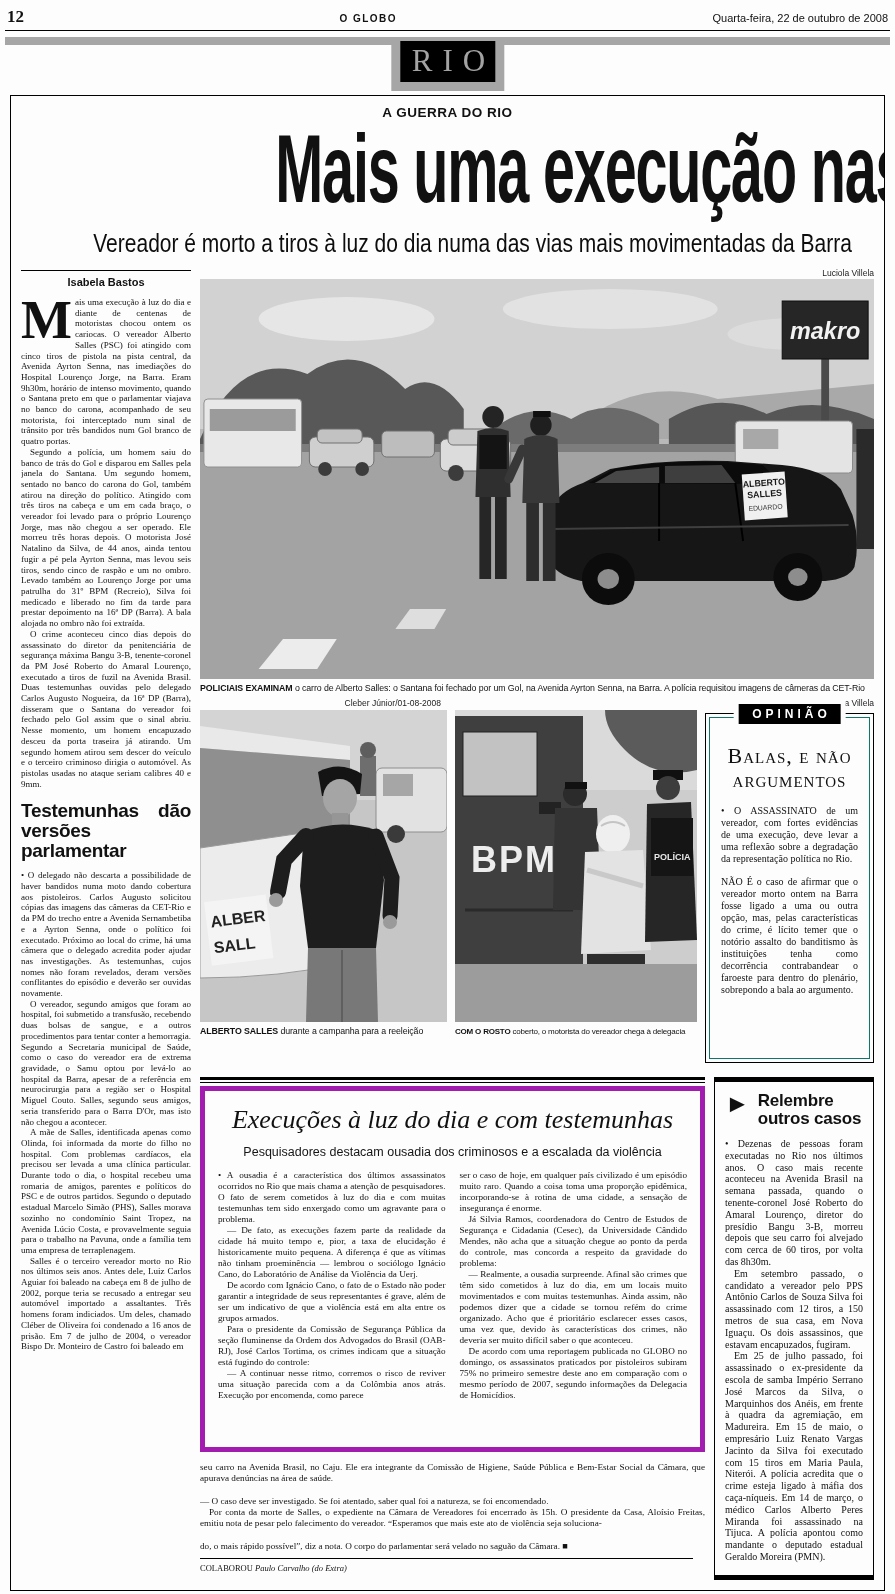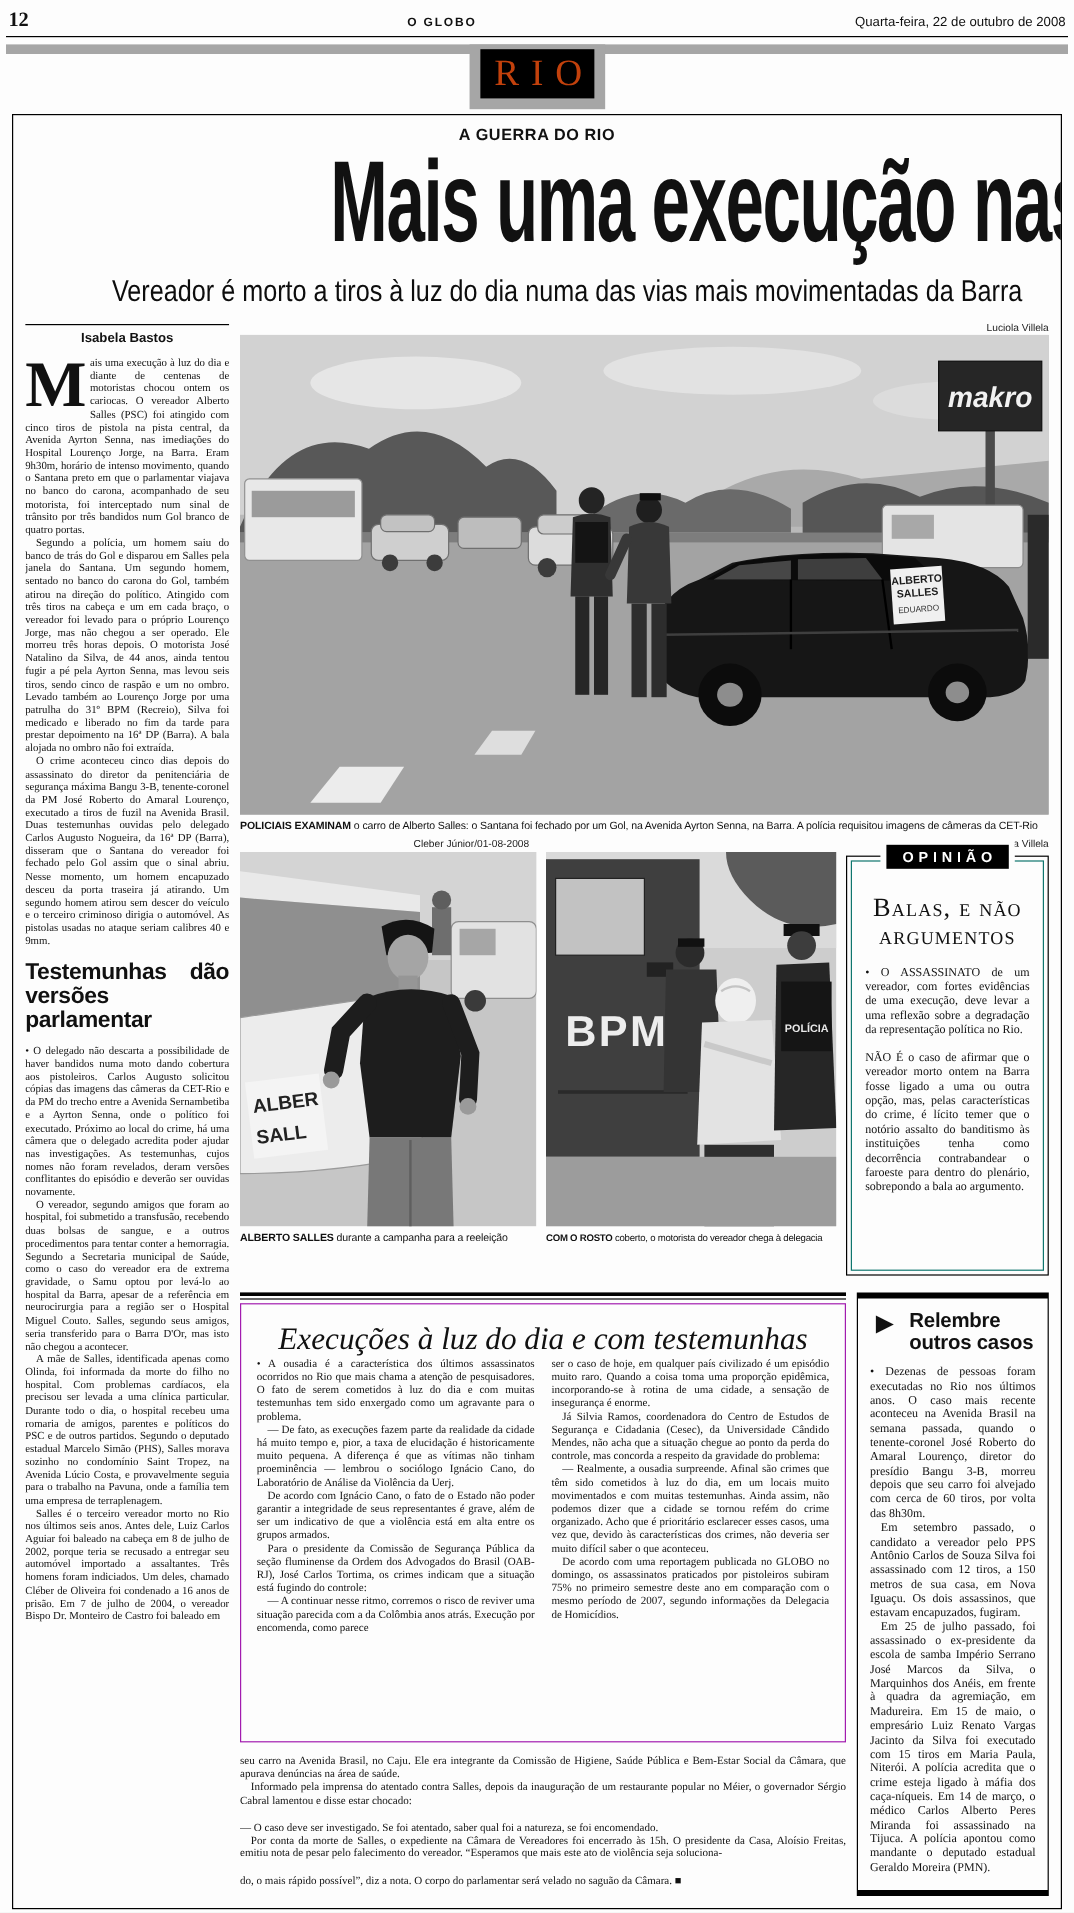"RIO" .badge-inner { color: #c2410c -> #a3a3a3 }
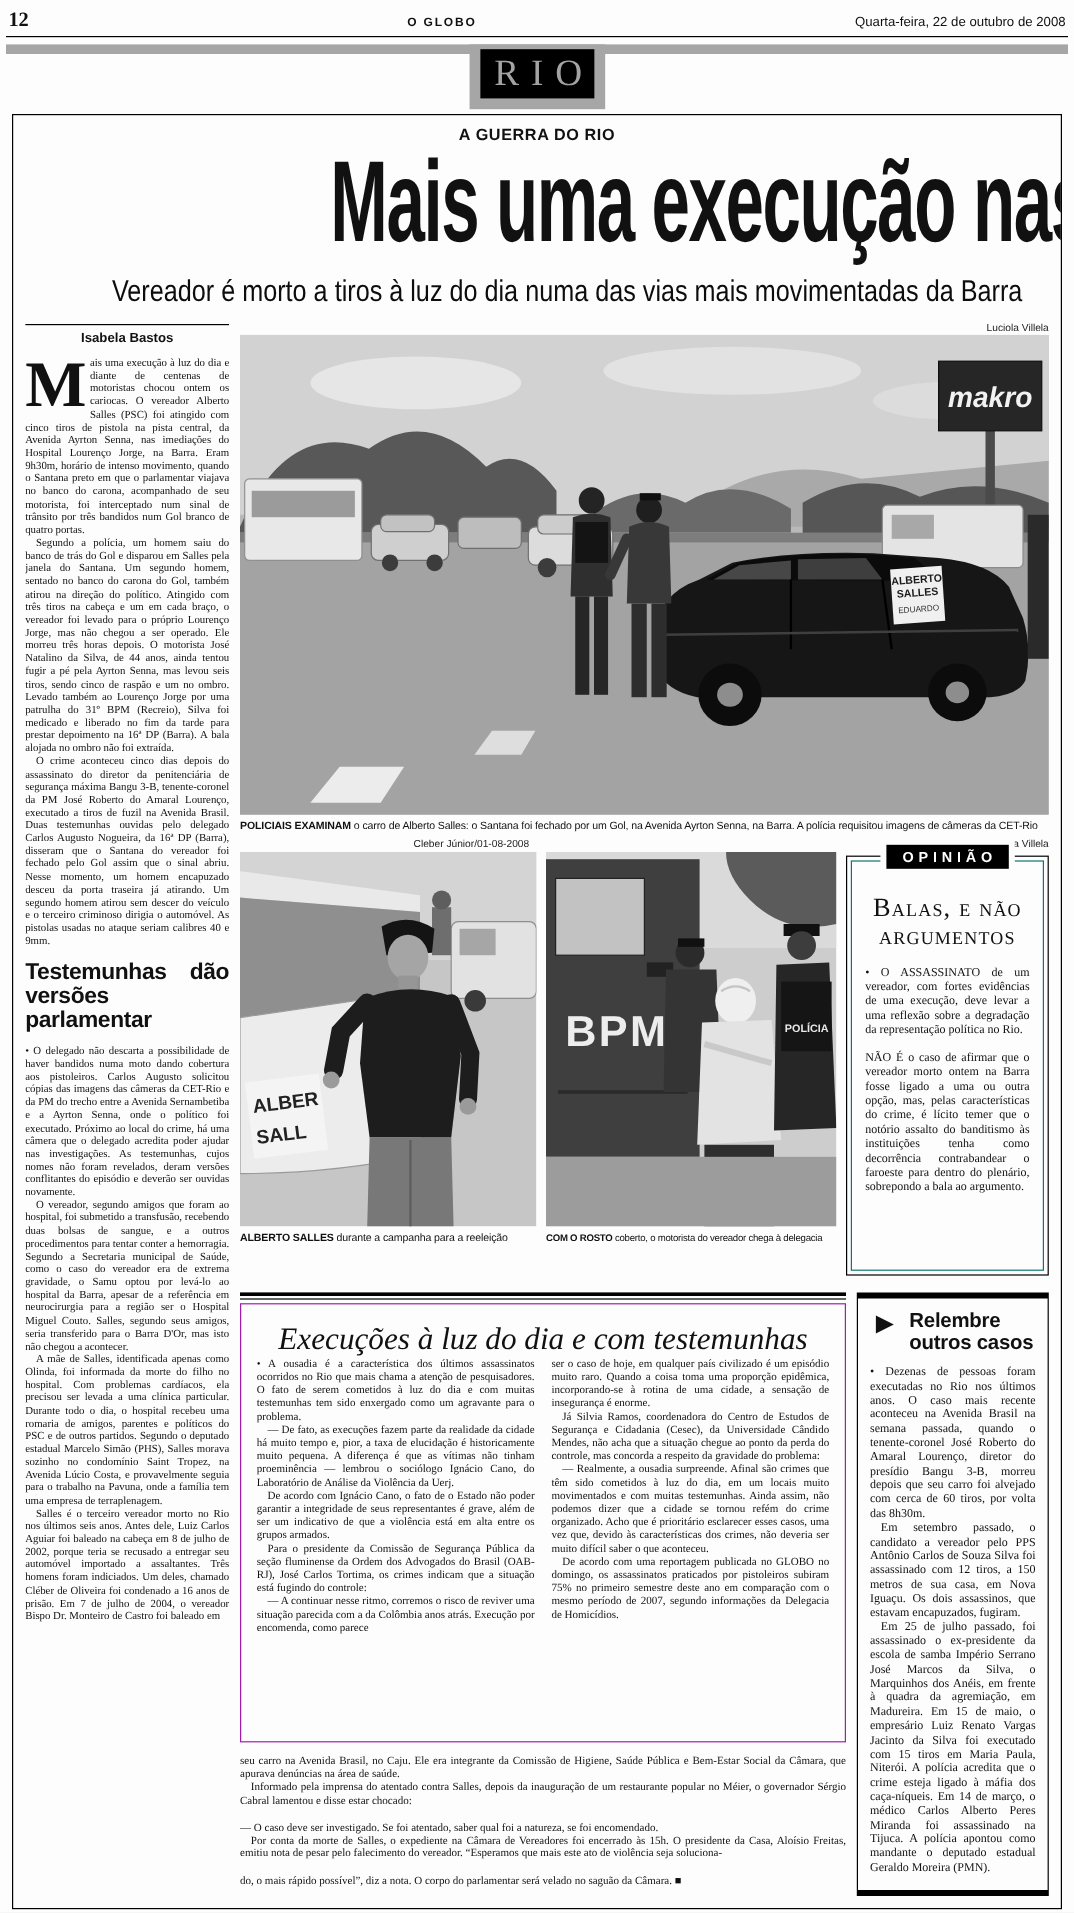"Execuções à luz do dia" .execbox { border: 1px solid #a21caf -> 5px solid #a21caf }
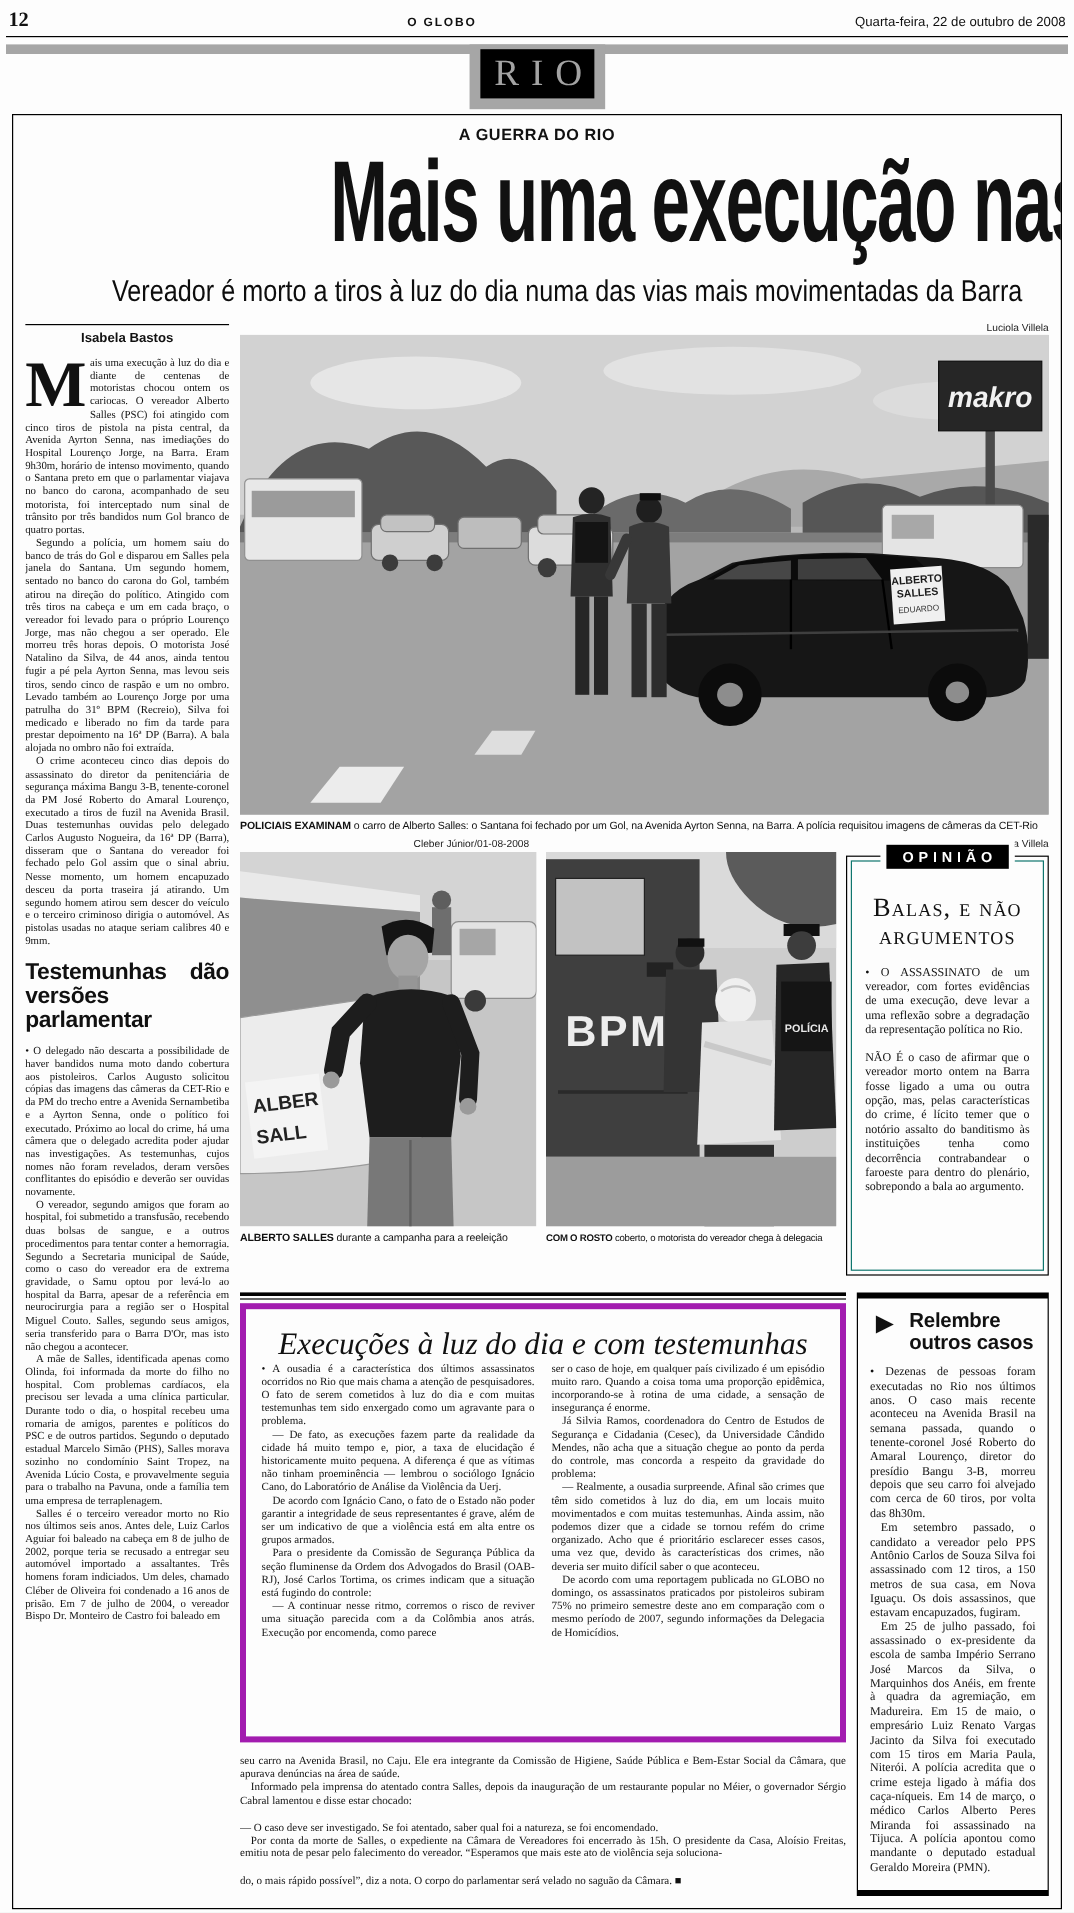"Pesquisadores destacam ousadia dos" div.exec-subtitle { html: none -> <div>Pesquisadores destacam ousadia dos criminosos e a escalada da violência</div> }
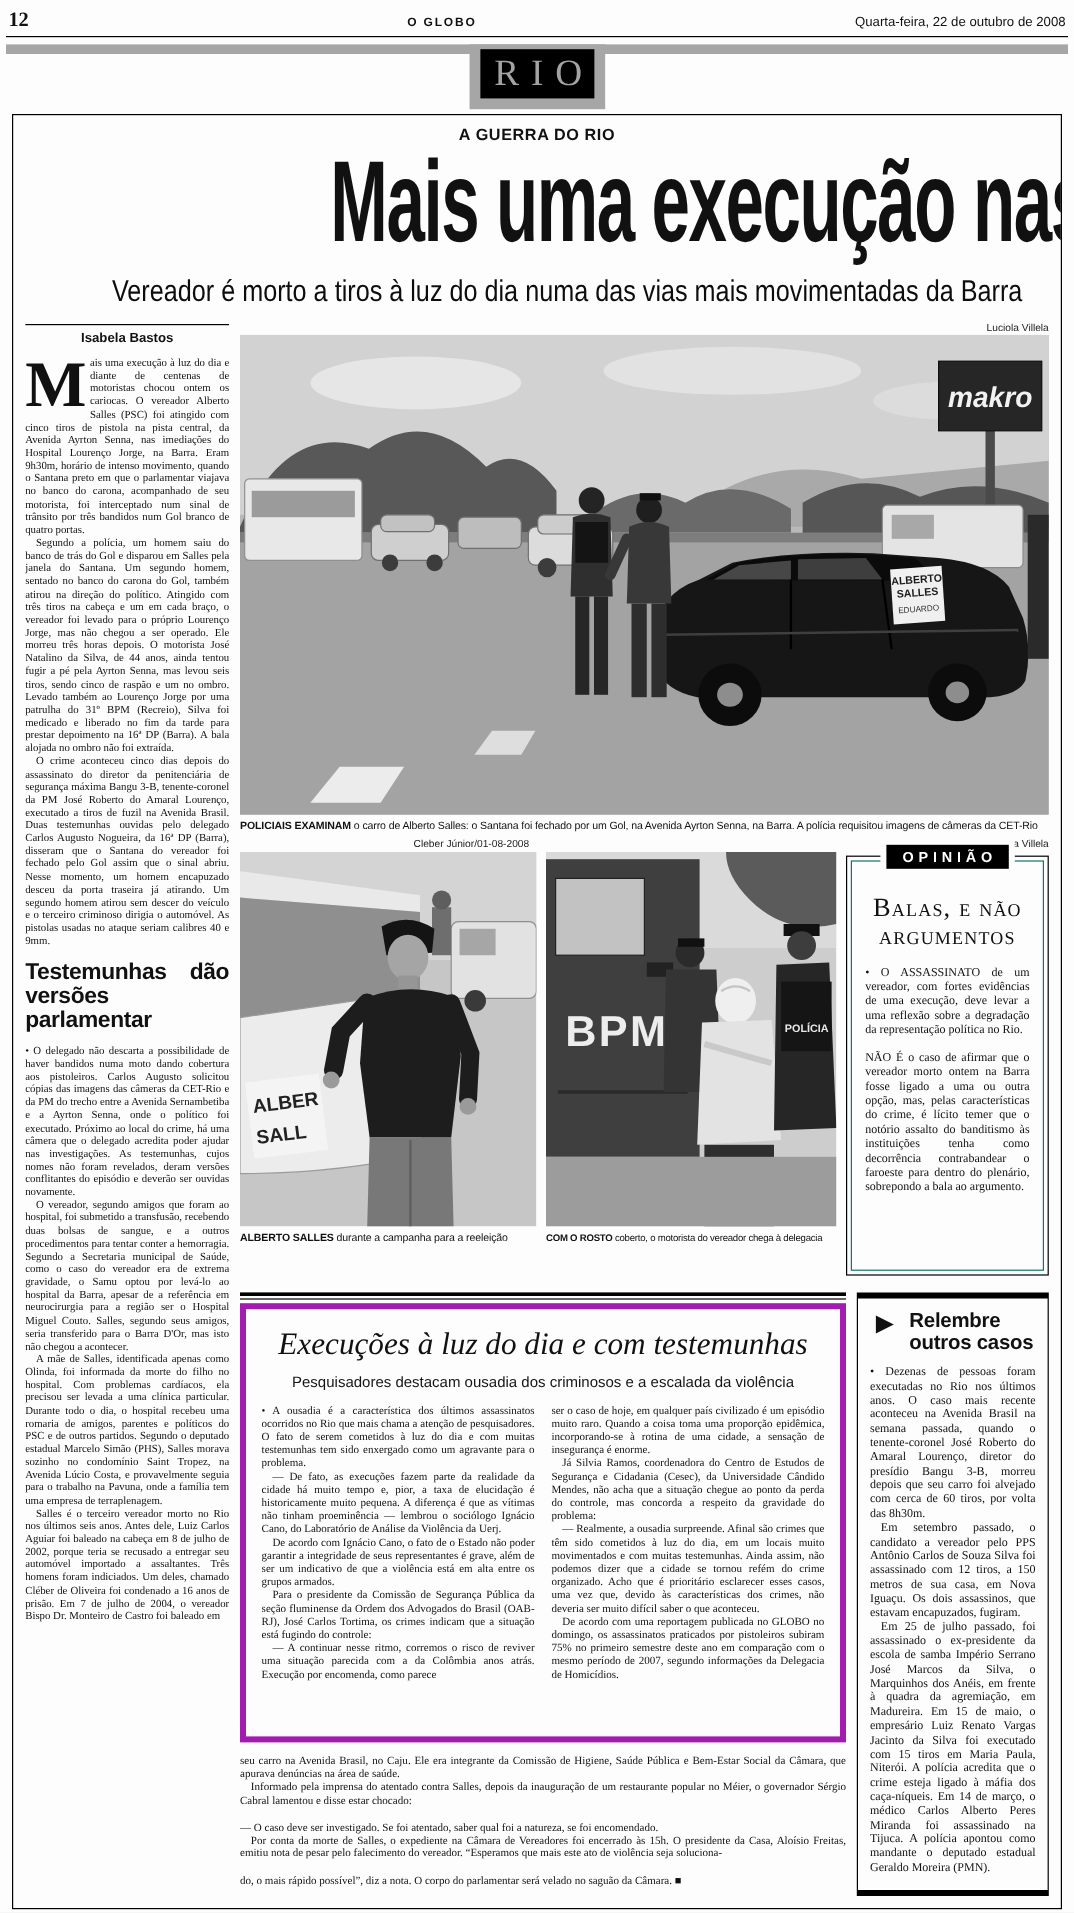"Informado pela imprensa do atentado" p { html: <p>Informado pela imprensa do atentado contra Salles, depois da inauguração de um restaurante popular no Méier, o governador Sérgio Cabral lamentou e disse estar chocado:</p> -> none }
